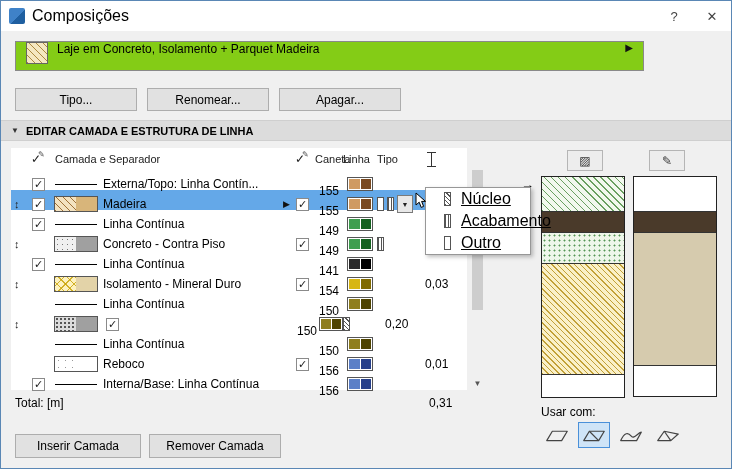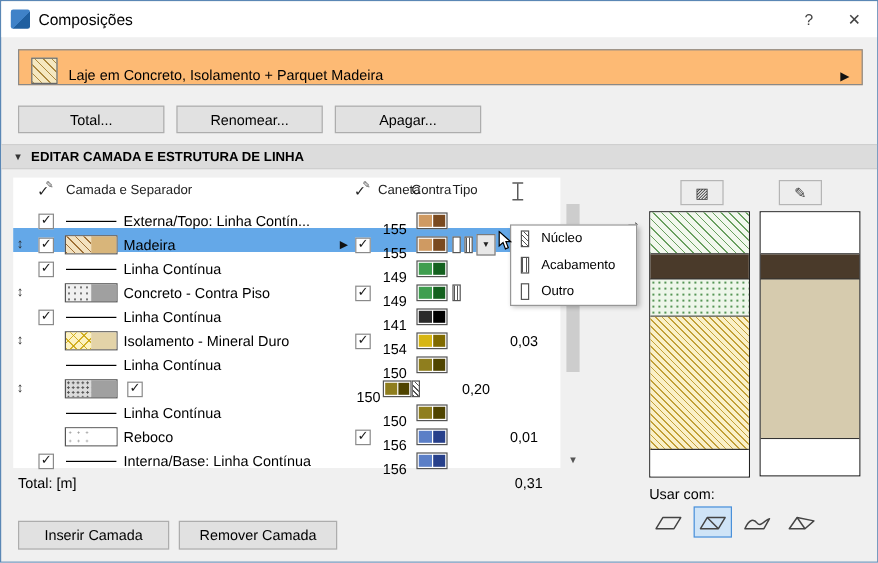"Composições" .title { font-size: 13px -> 16px }
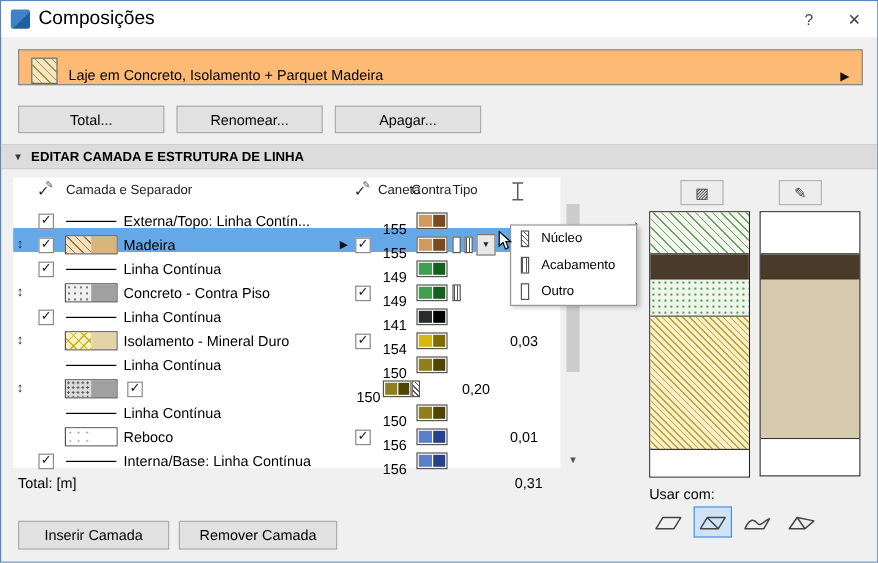"Laje em Concreto, Isolamento +" .selector { align-items: flex-end -> flex-start; background: #fdba74 -> #84cc16; width: 704px -> 629px }
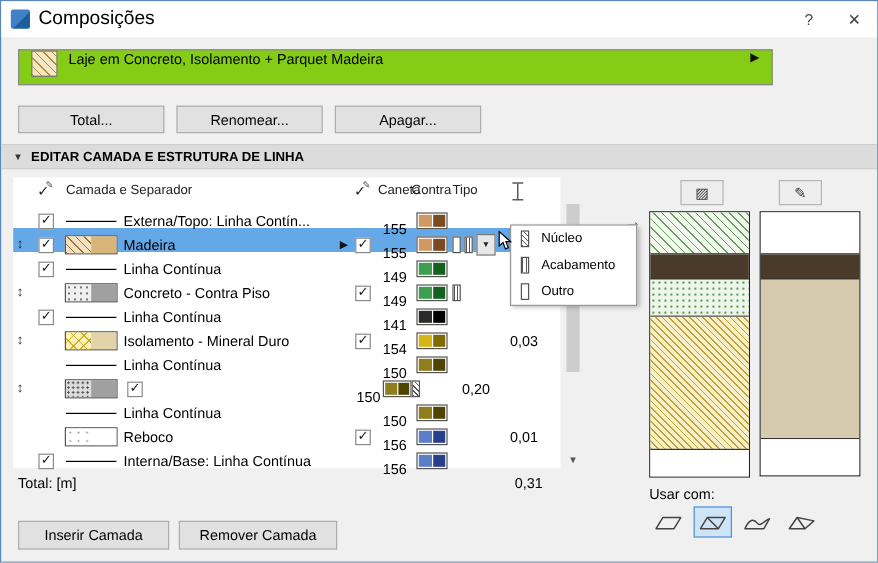"Total..." div.btn { text: Total -> Tipo }
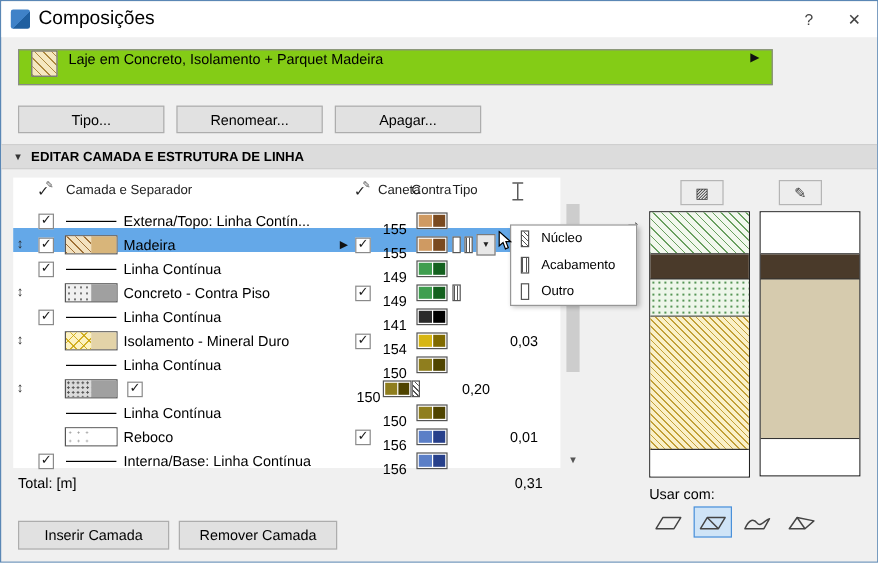"Contra" div.cell { text: Contra -> Linha }
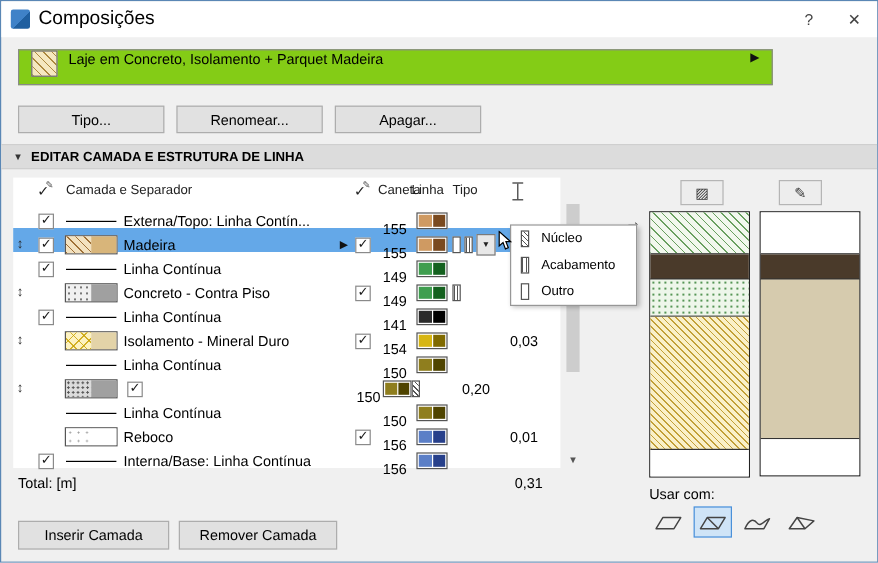"Núcleo" .pop-item { font-size: 11px -> 16px; padding: 0 8px -> 0 18px; text-decoration: none -> underline }
